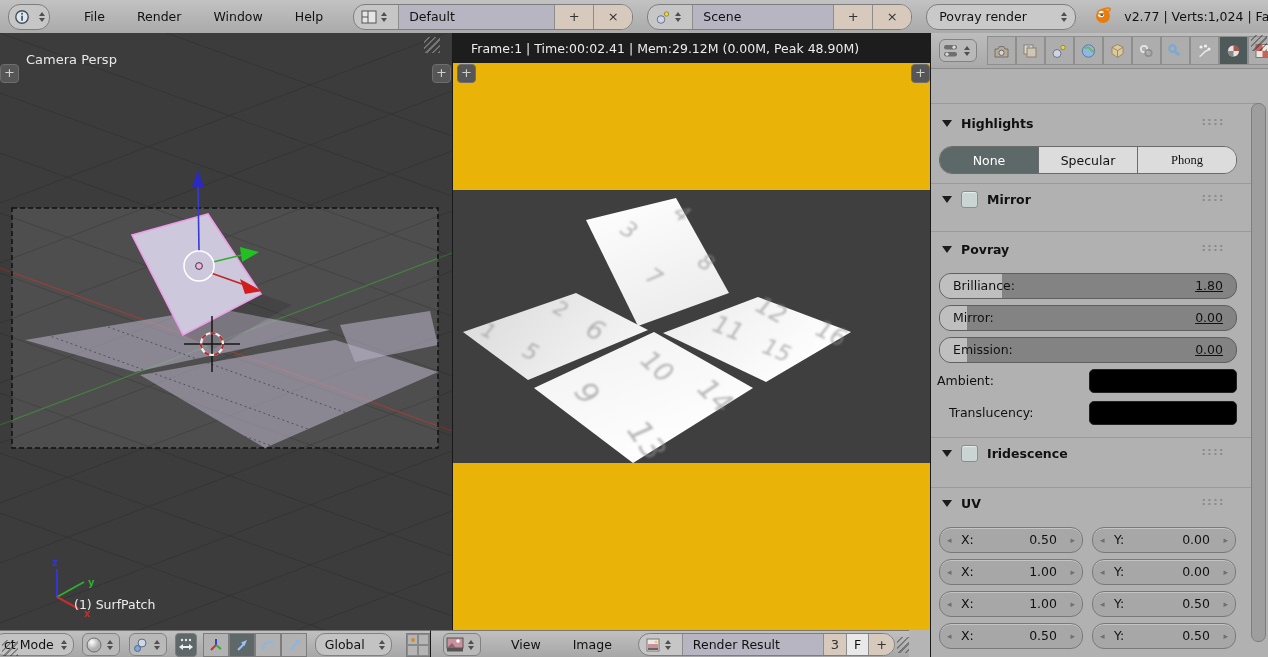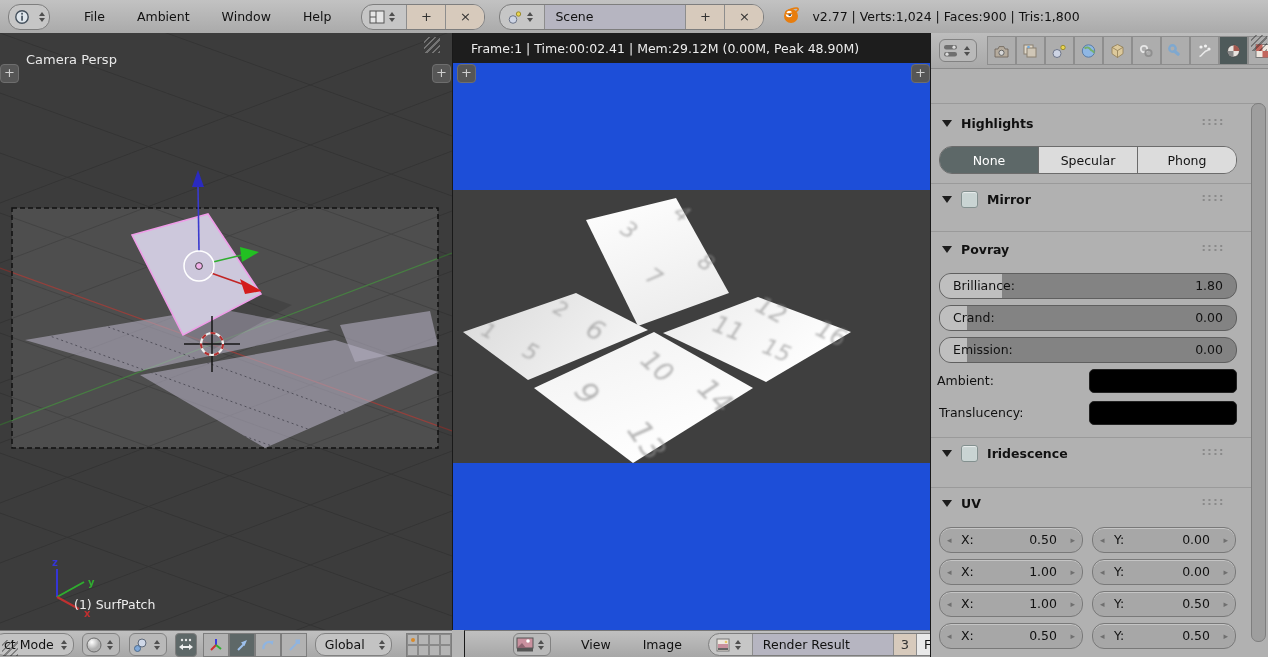"Ambient" span.menu { text: Ambient -> Render }
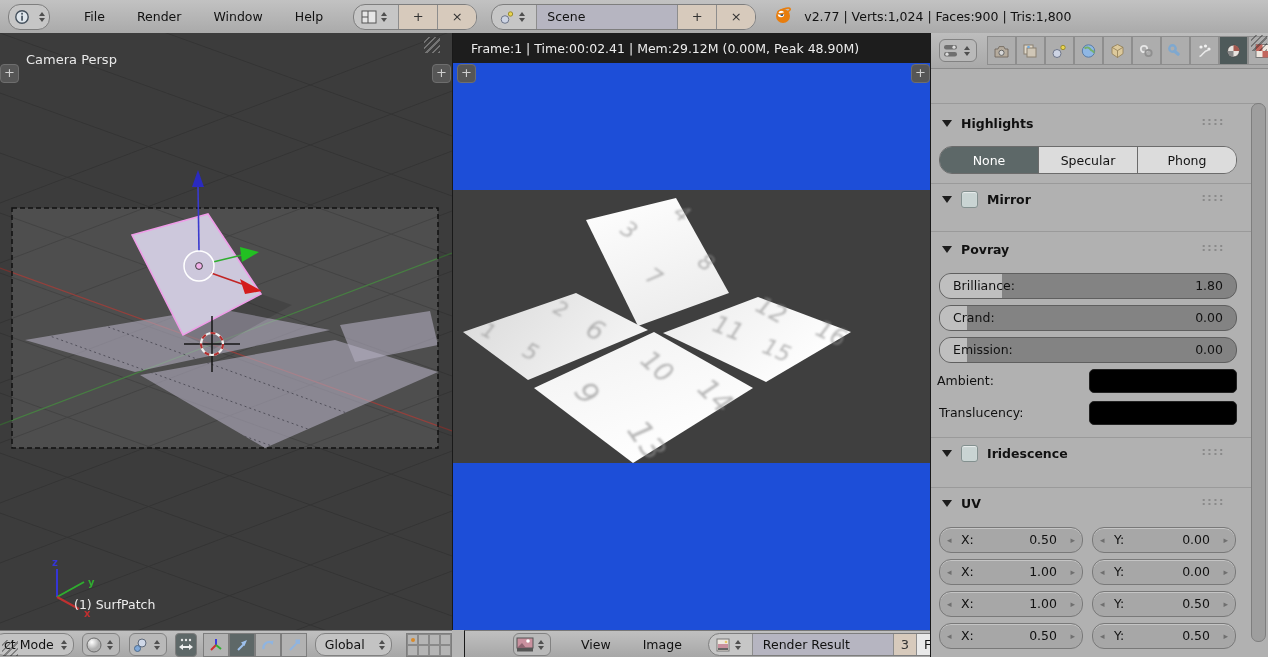"Default" div.wcell { html: none -> <div> <span>Default</span> </div> }
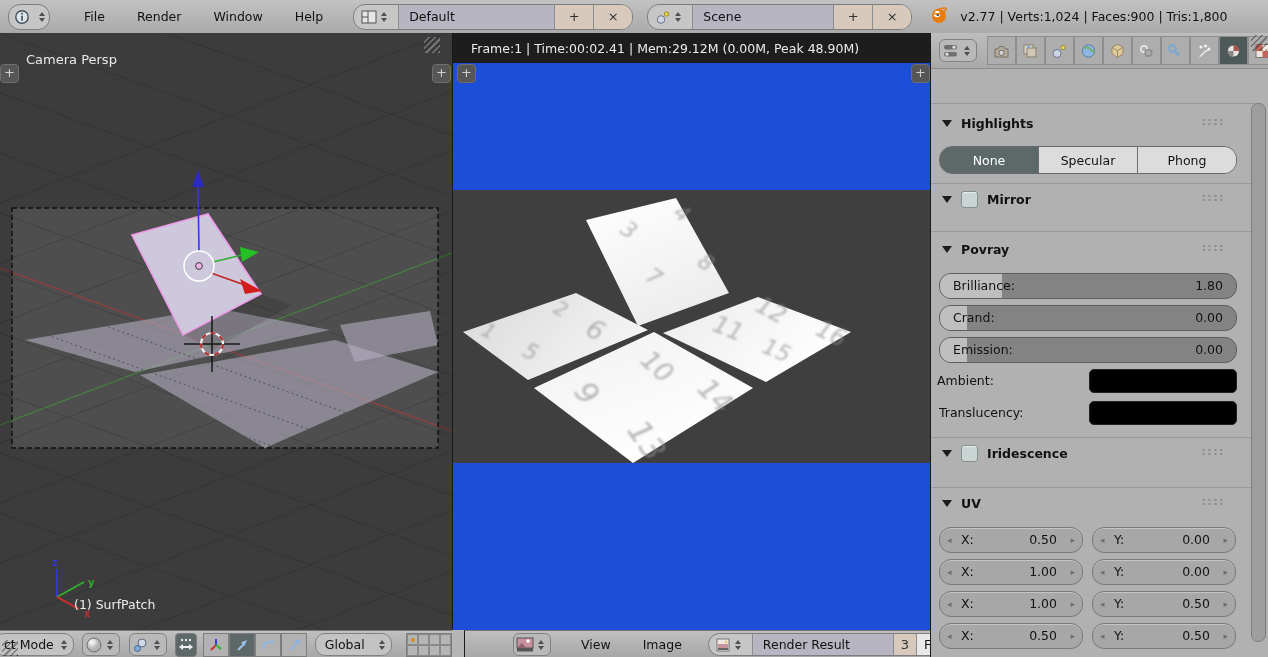"Povray render" div.engine { html: none -> <div> <span>Povray render</span> <div> <div></div> <div></div> </div> </div> }
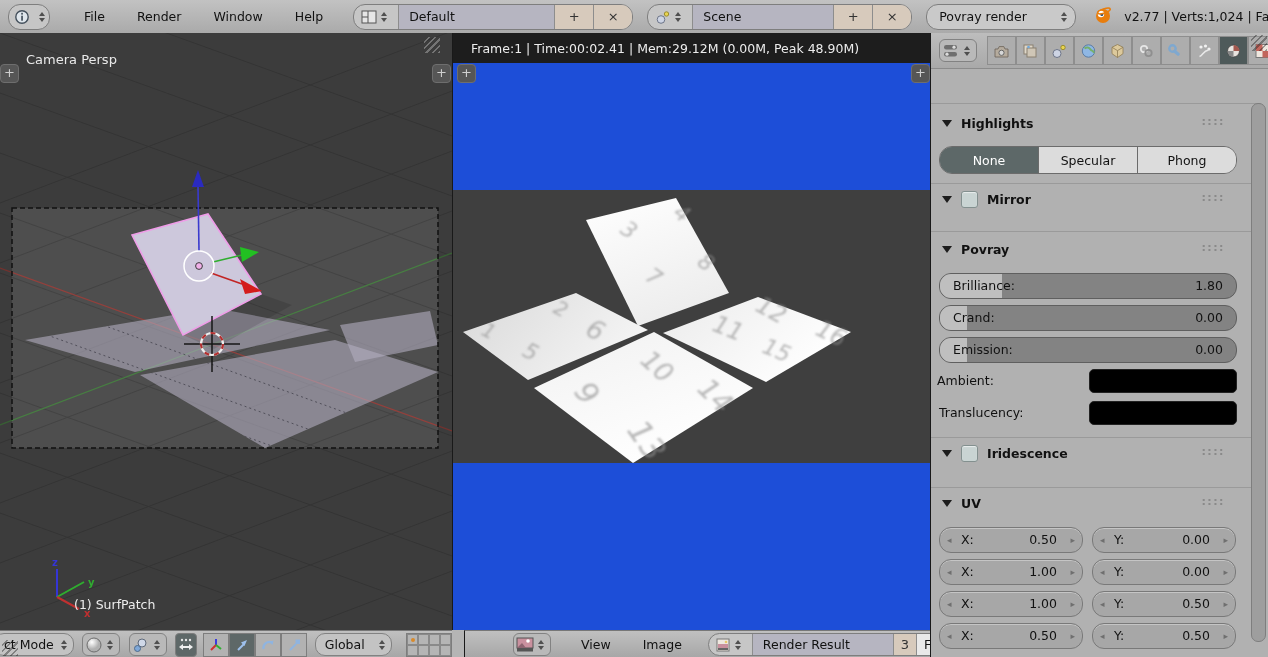"Frame:1 | Time:00:02.41 | Mem:29.12M" .imged { background: #1d4ed8 -> #eab308 }
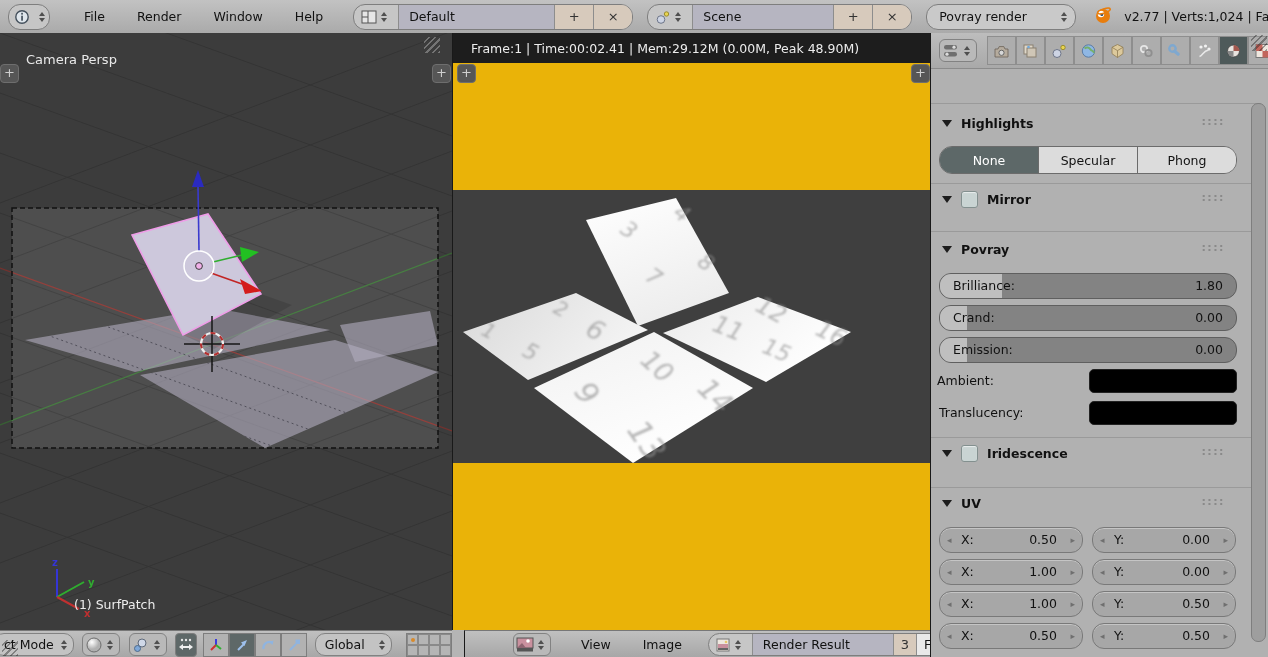"Phong" .segbtns>div:last-child { font-family: none -> Liberation Serif, serif }
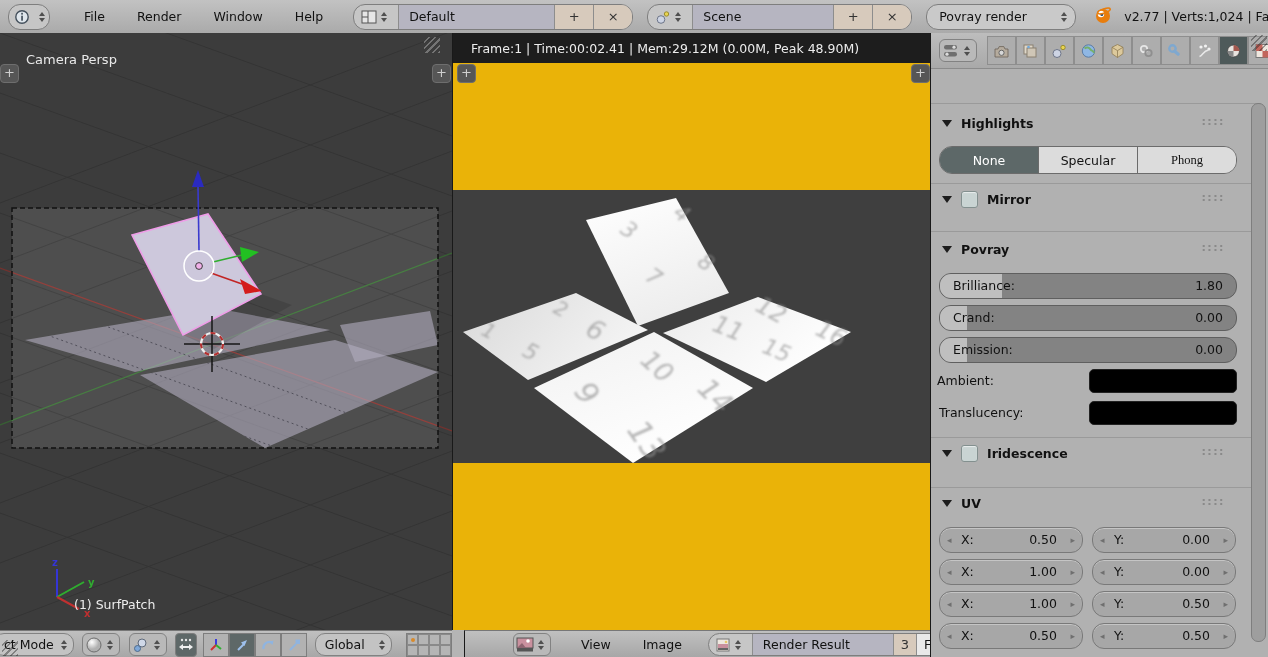"1.80" .slider .svalue { text-decoration: none -> underline }
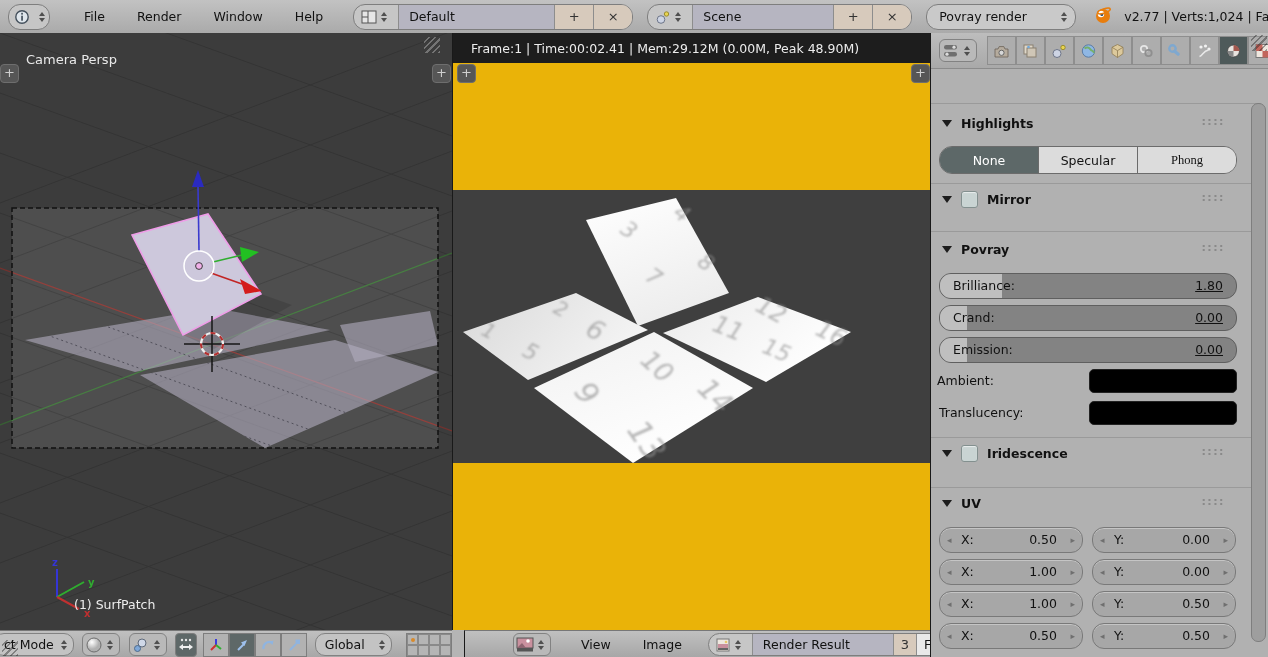"Crand:" span.slabel { text: Crand -> Mirror }
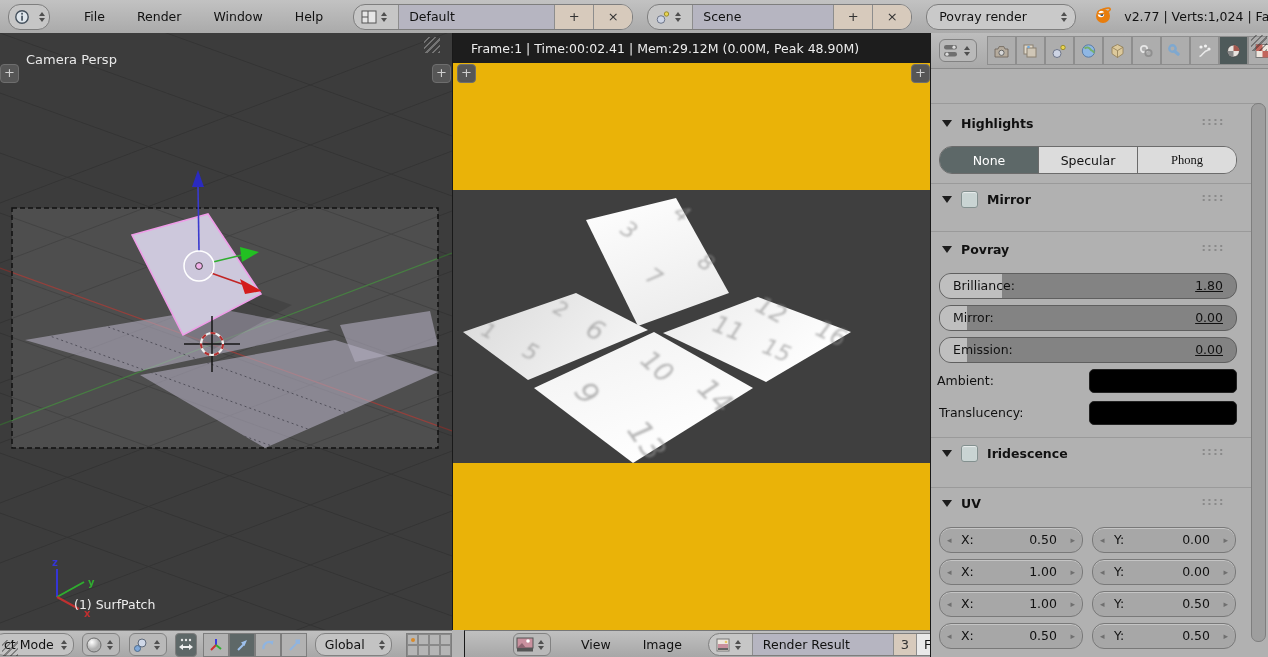"Translucency:" span { margin-left: 8px -> 18px }
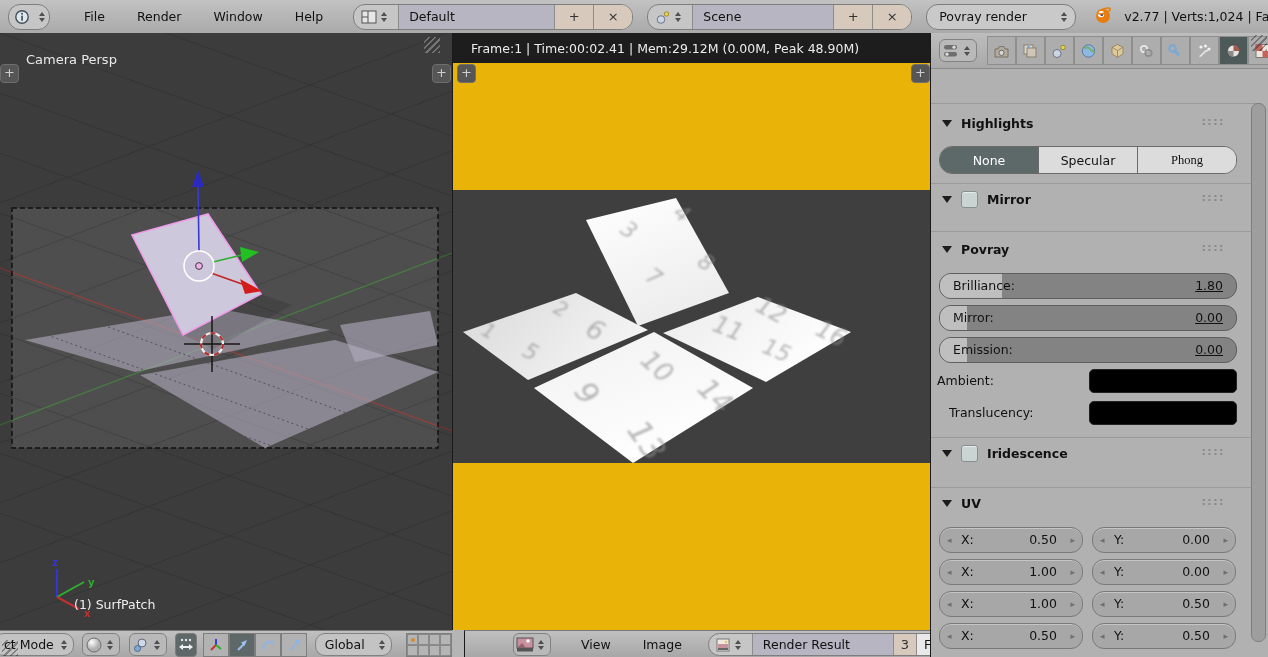"View" .img-head { left: 464px -> 430px; padding-left: 36px -> none }
